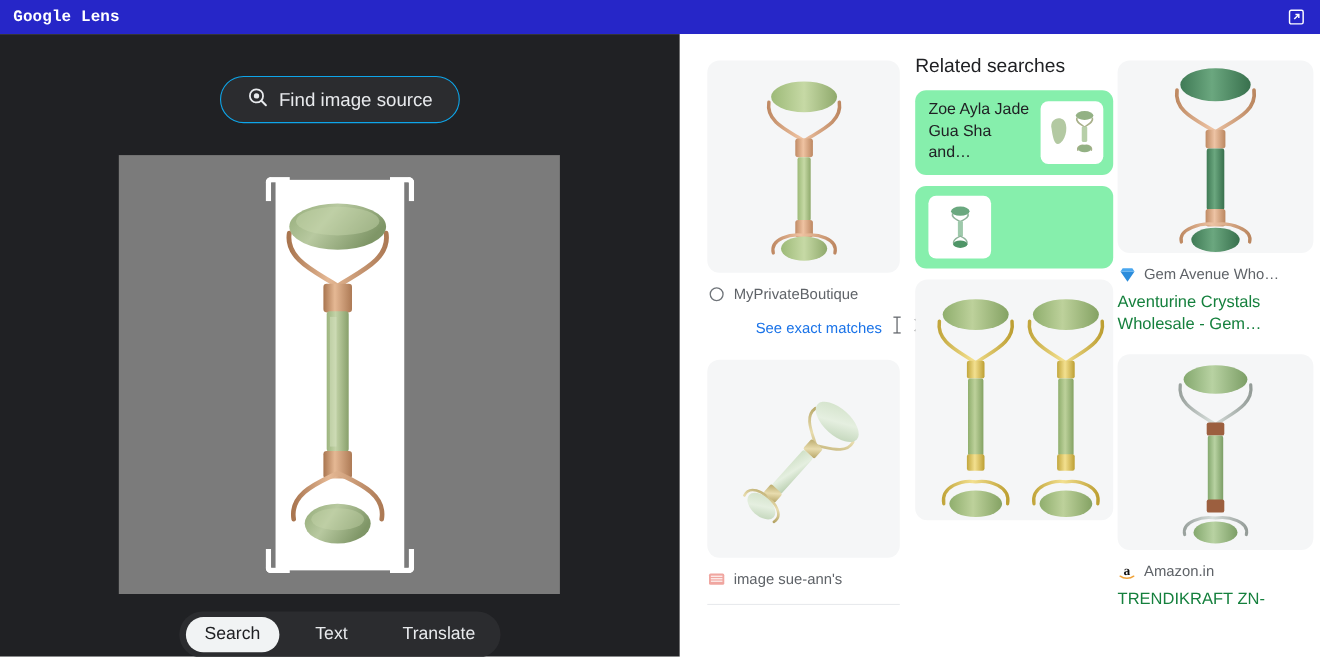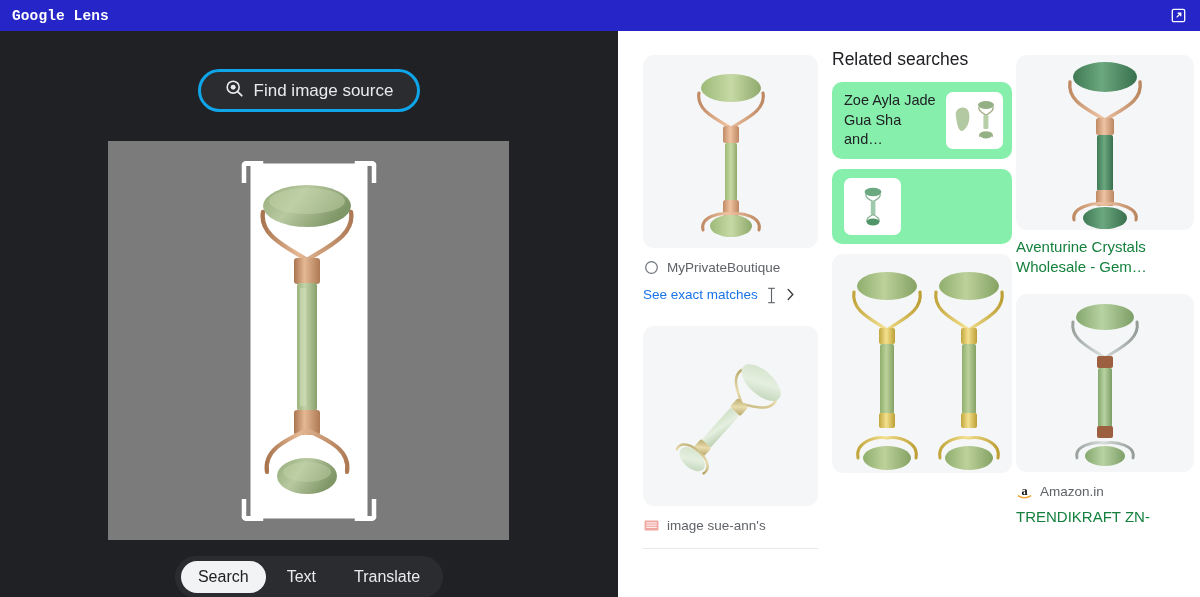"Find image source" .find-source { border: 3px solid #0ea5e9 -> 1px solid #0ea5e9 }
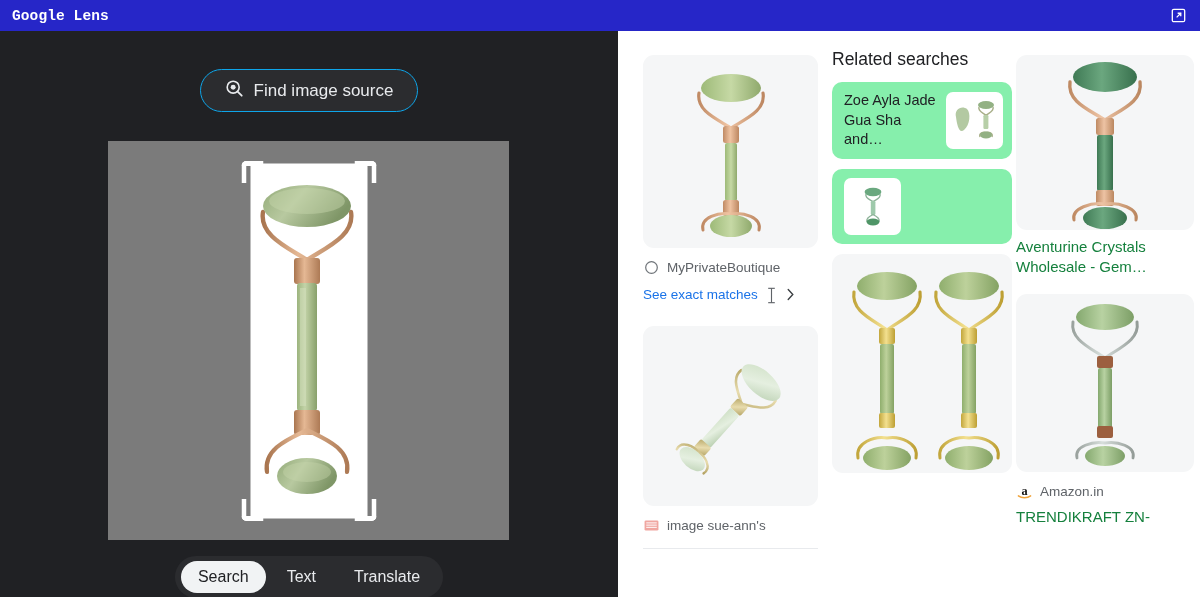"Gem Avenue Who…" div.src-row { html: none -> <div> <span> <svg> <path></path> <path></path> </svg> </span> <span>Gem Avenue Who…</span> </div> }
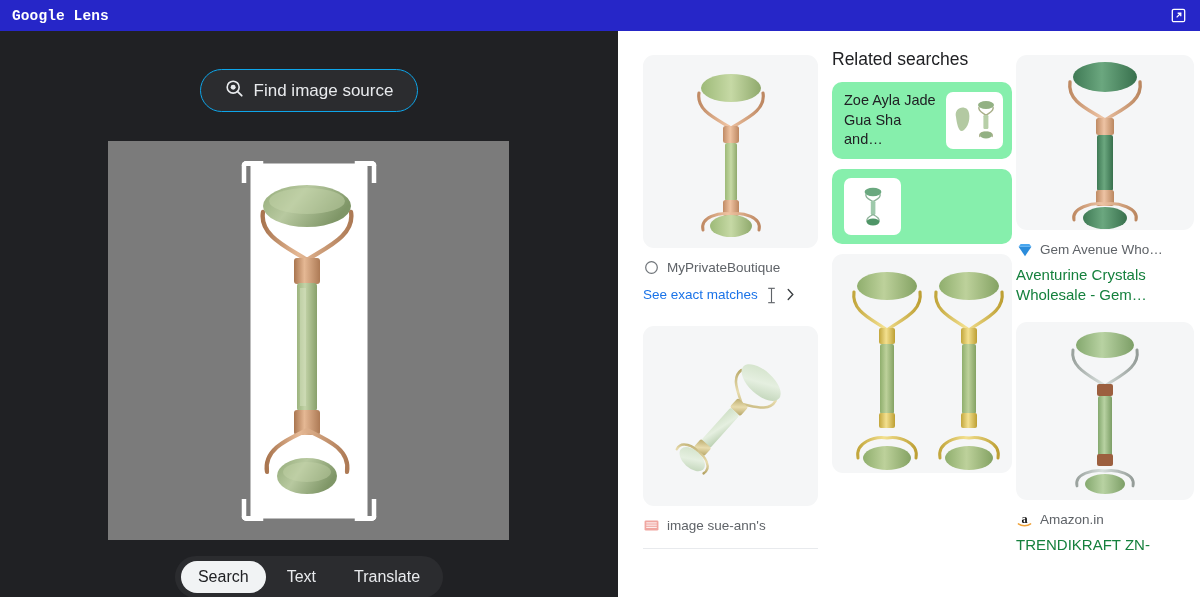"See exact matches" .exact-row { align-items: none -> center; margin-left: none -> 44px }
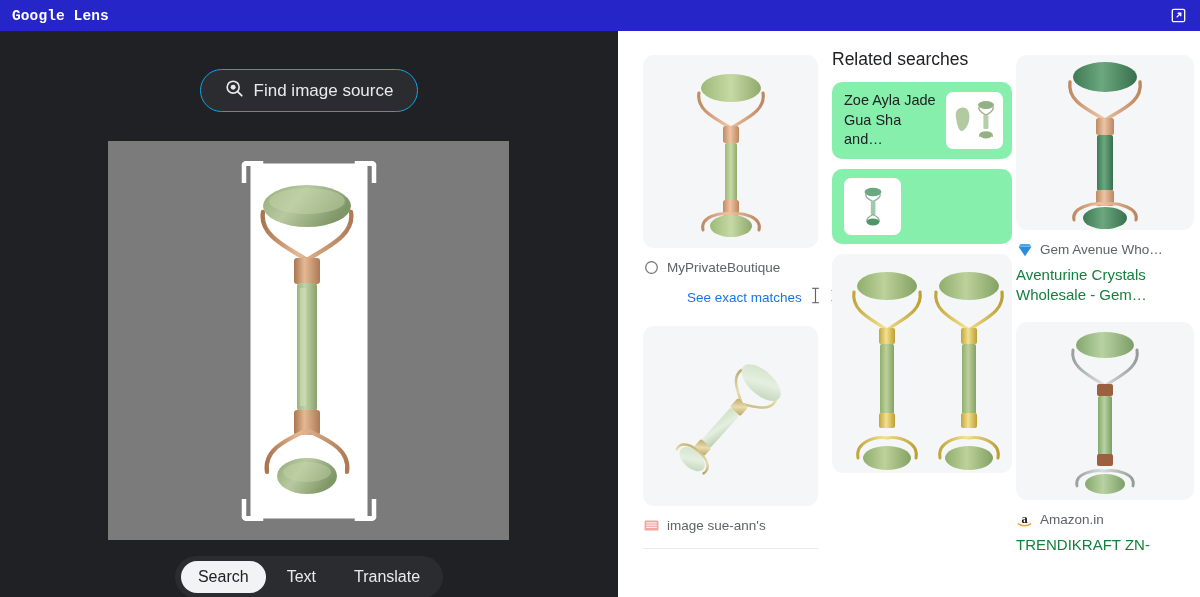"Search" .modes-inner { gap: 4px -> 16px }
